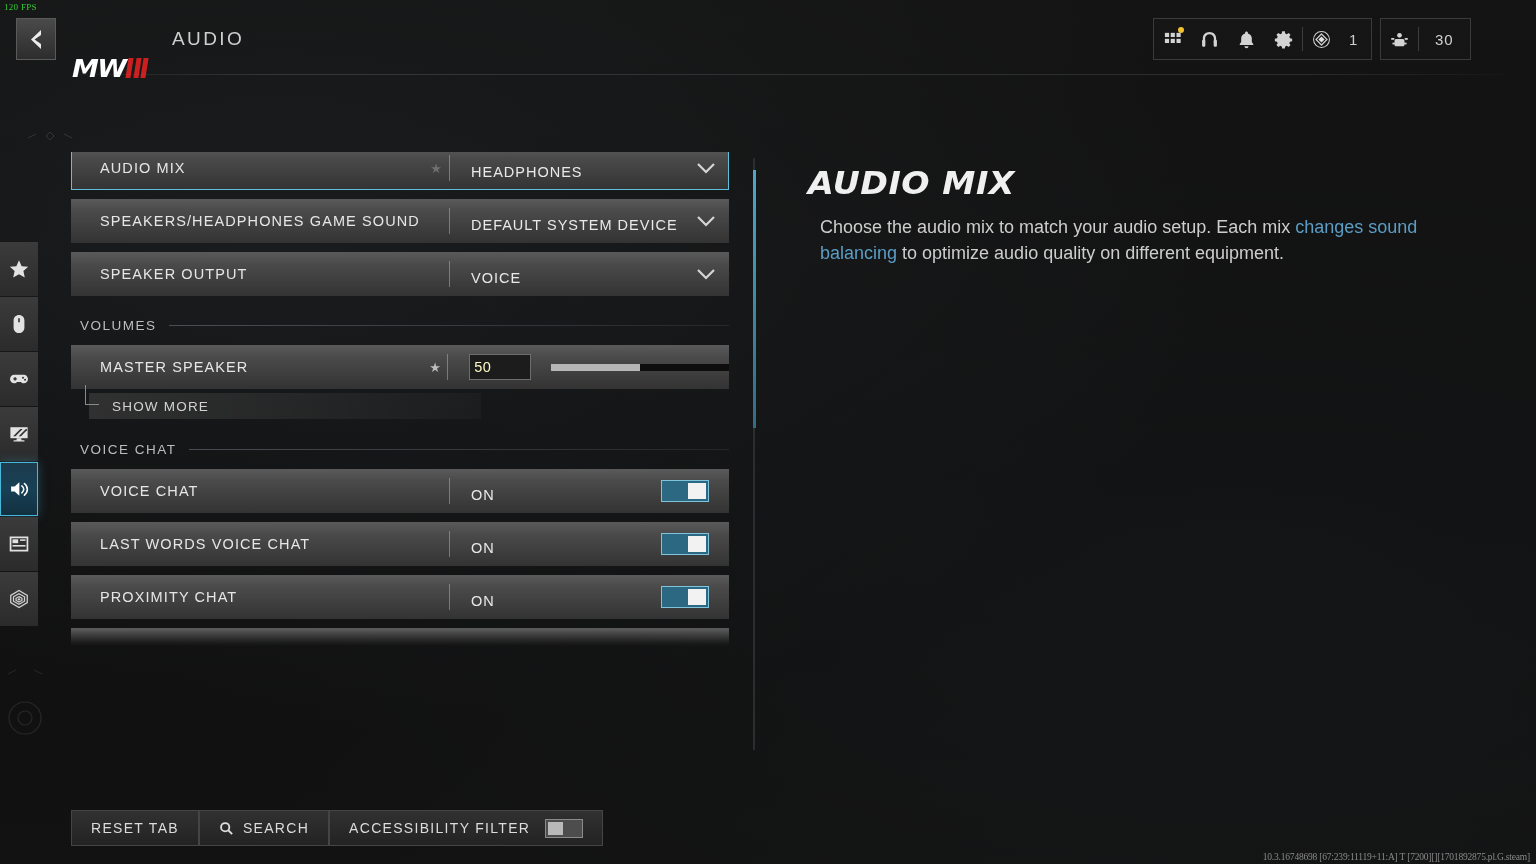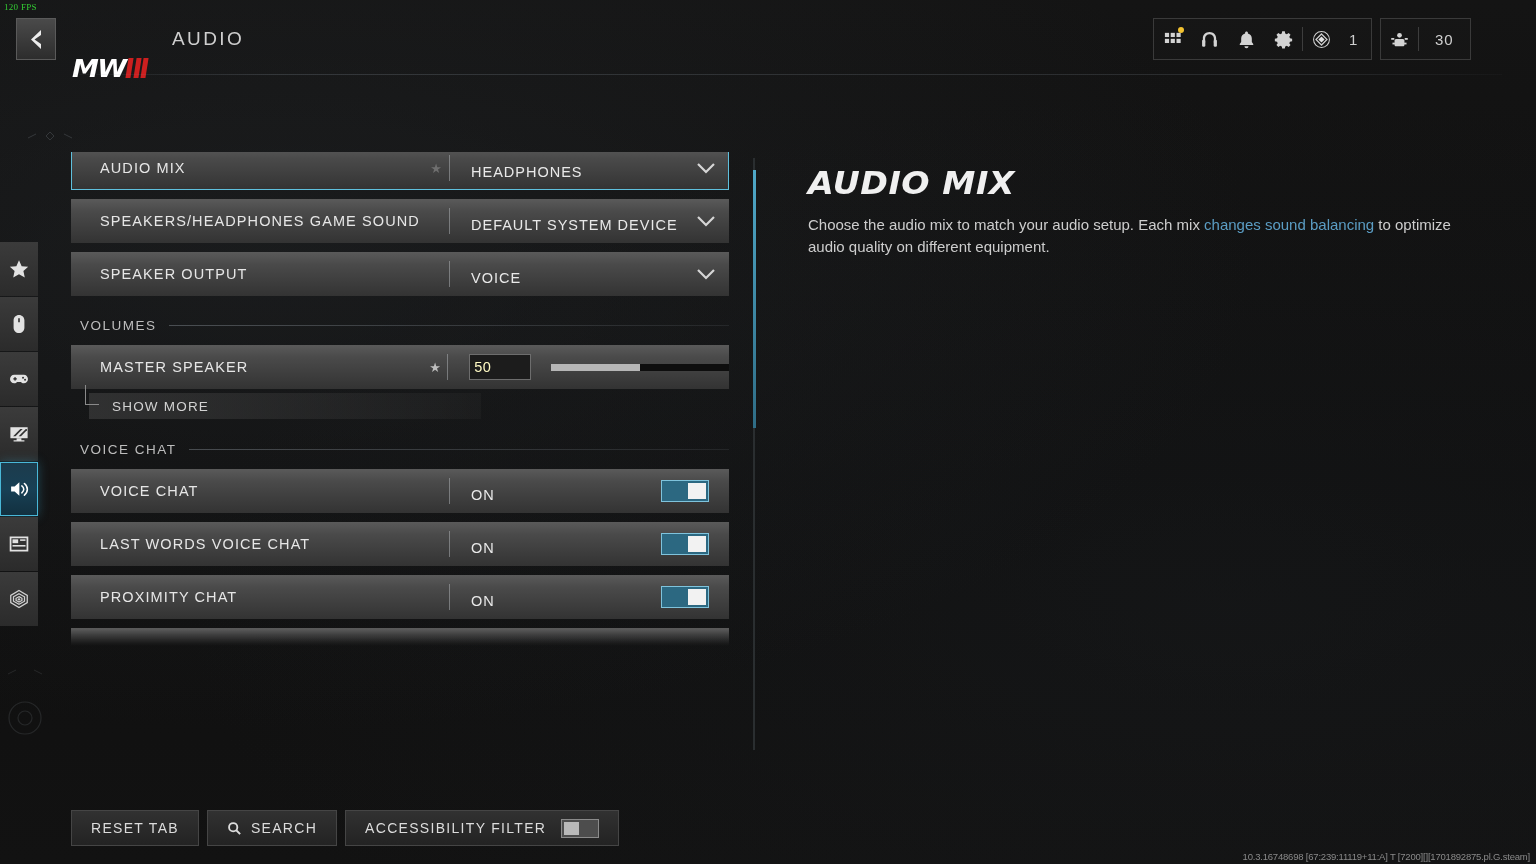"Choose the audio mix to" .detail-body { font-size: 15px -> 18px; margin-left: none -> 12px }
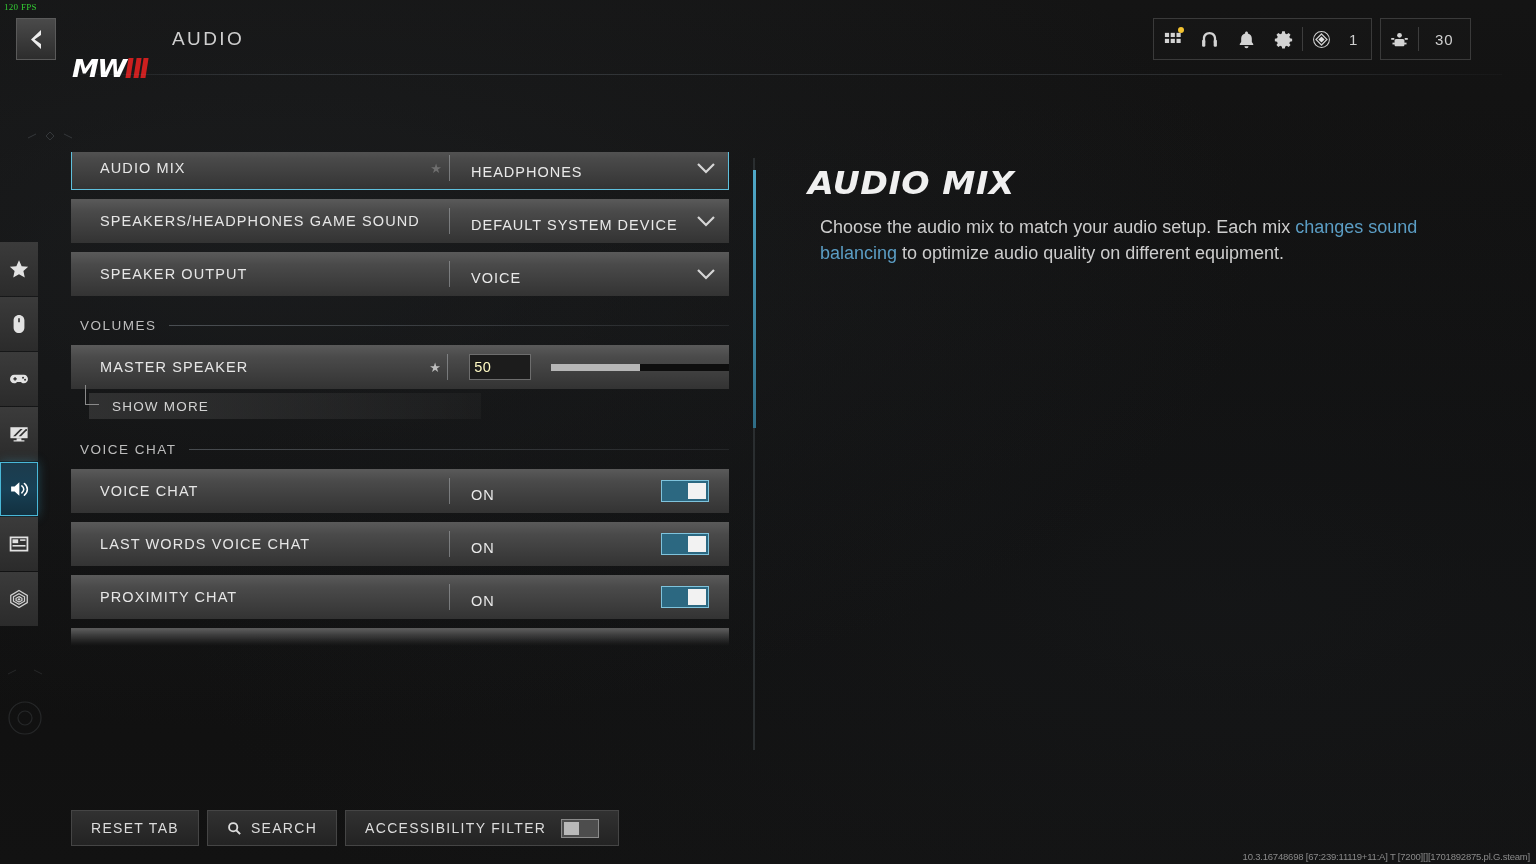"RESET TAB" .bottom-bar { gap: 8px -> none }
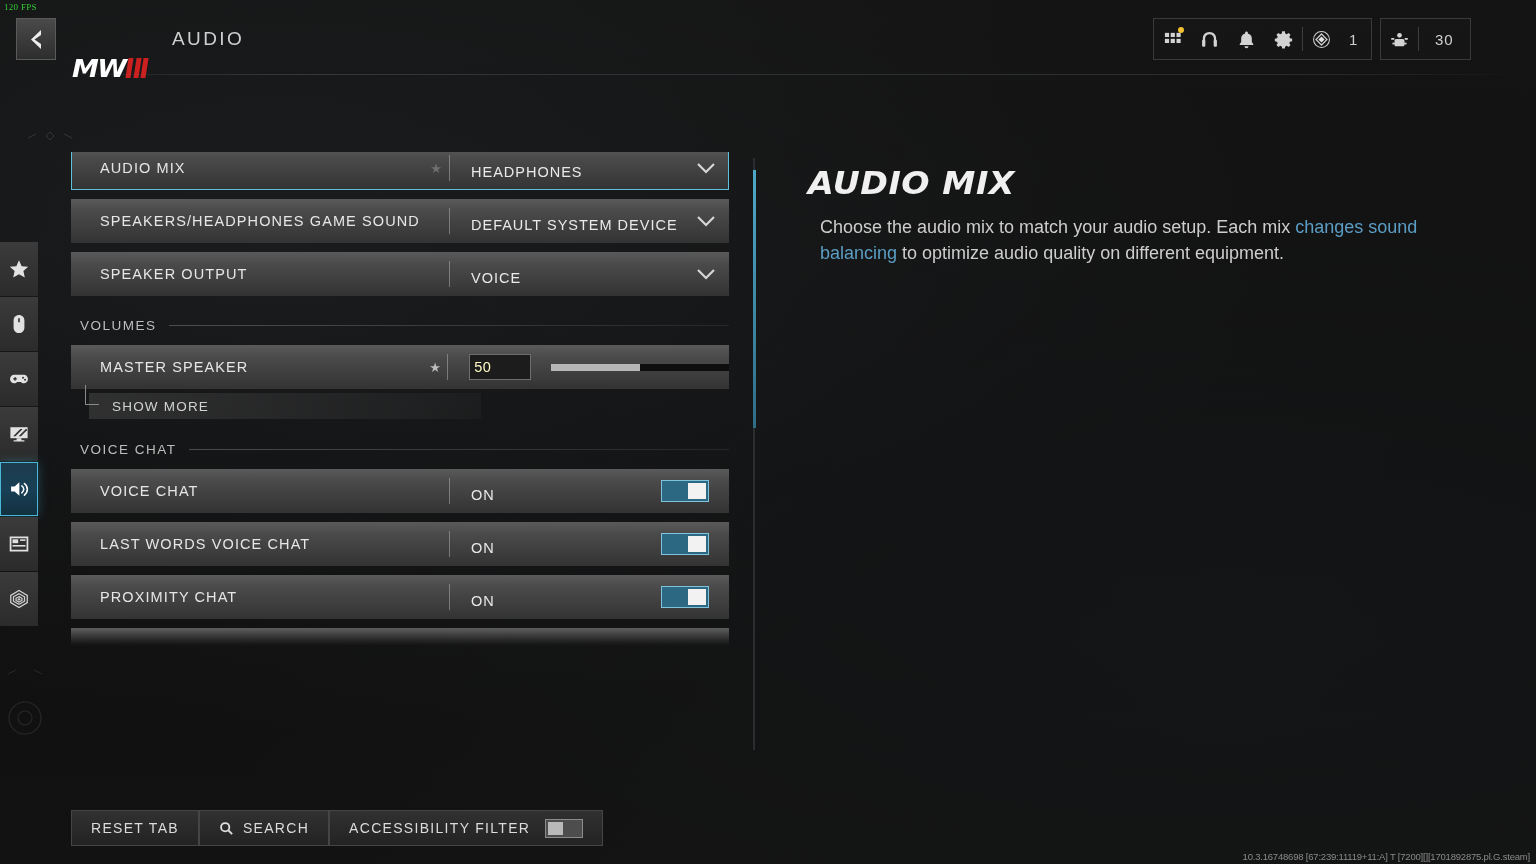"10.3.16748698 [67:239:11119+11:A] T" .build { font-family: Liberation Sans, sans-serif -> Liberation Serif, serif }
